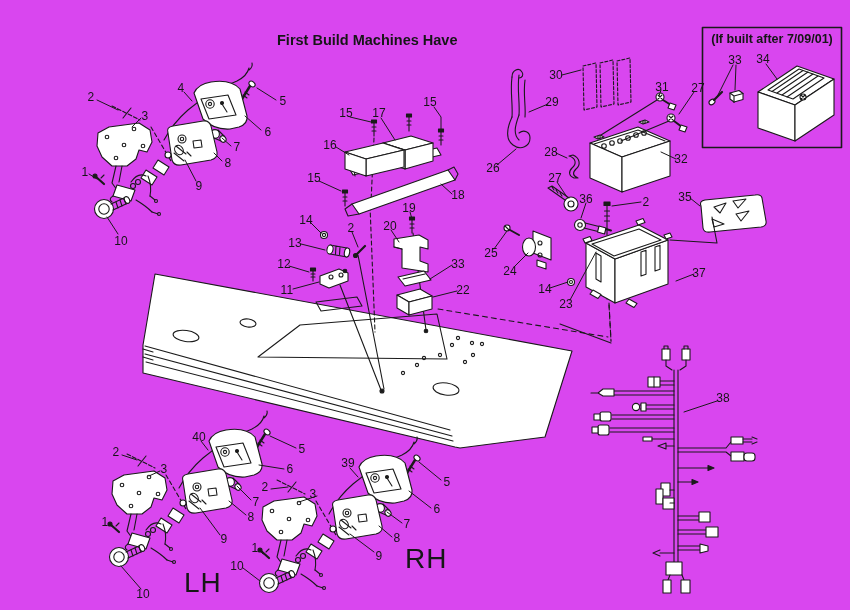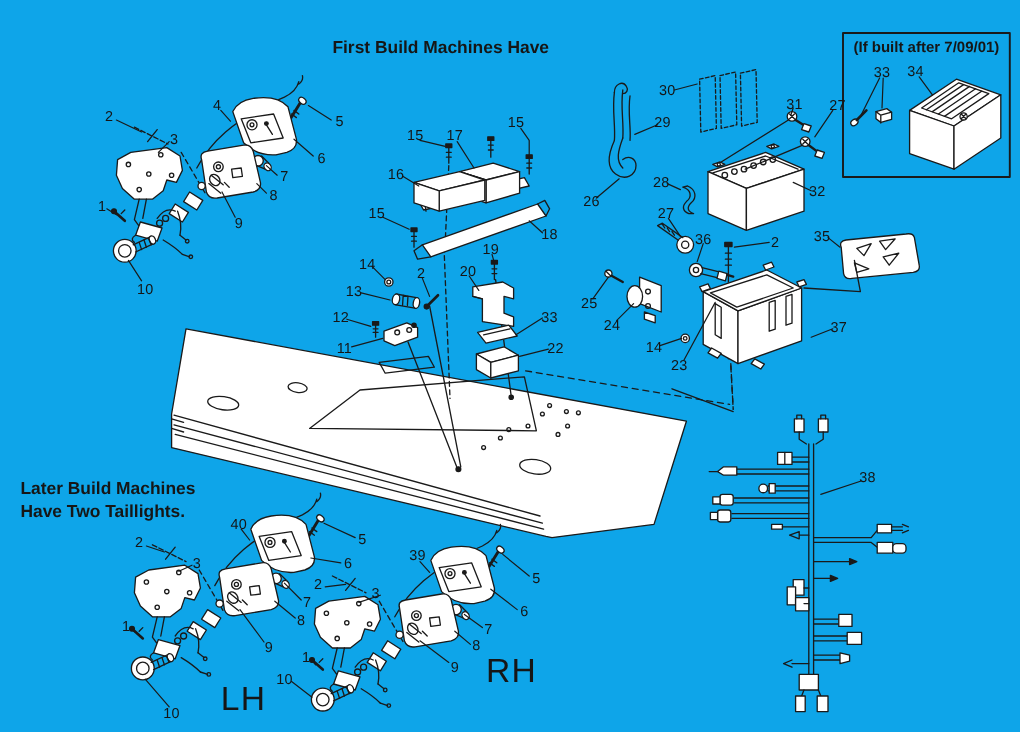"First Build Machines Have" #stage { background: #0ea5e9 -> #d946ef }
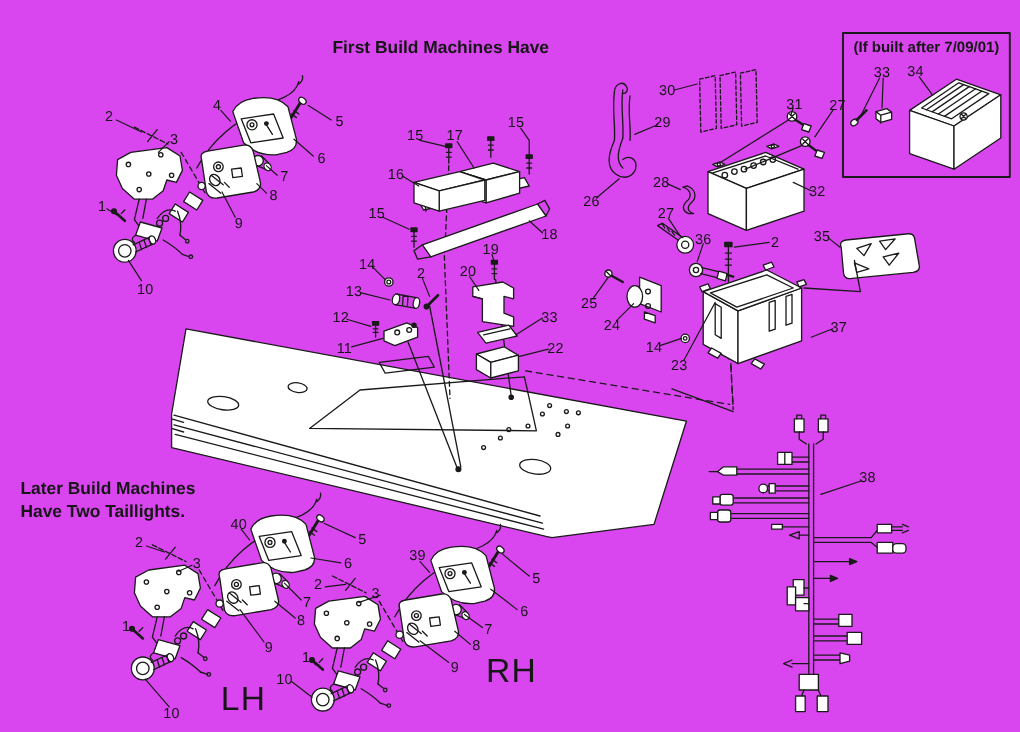"Later Build Machines" div.note { html: <div> <div>Later Build Machines</div> <div>Have Two Taillights.</div> </div> -> none }
